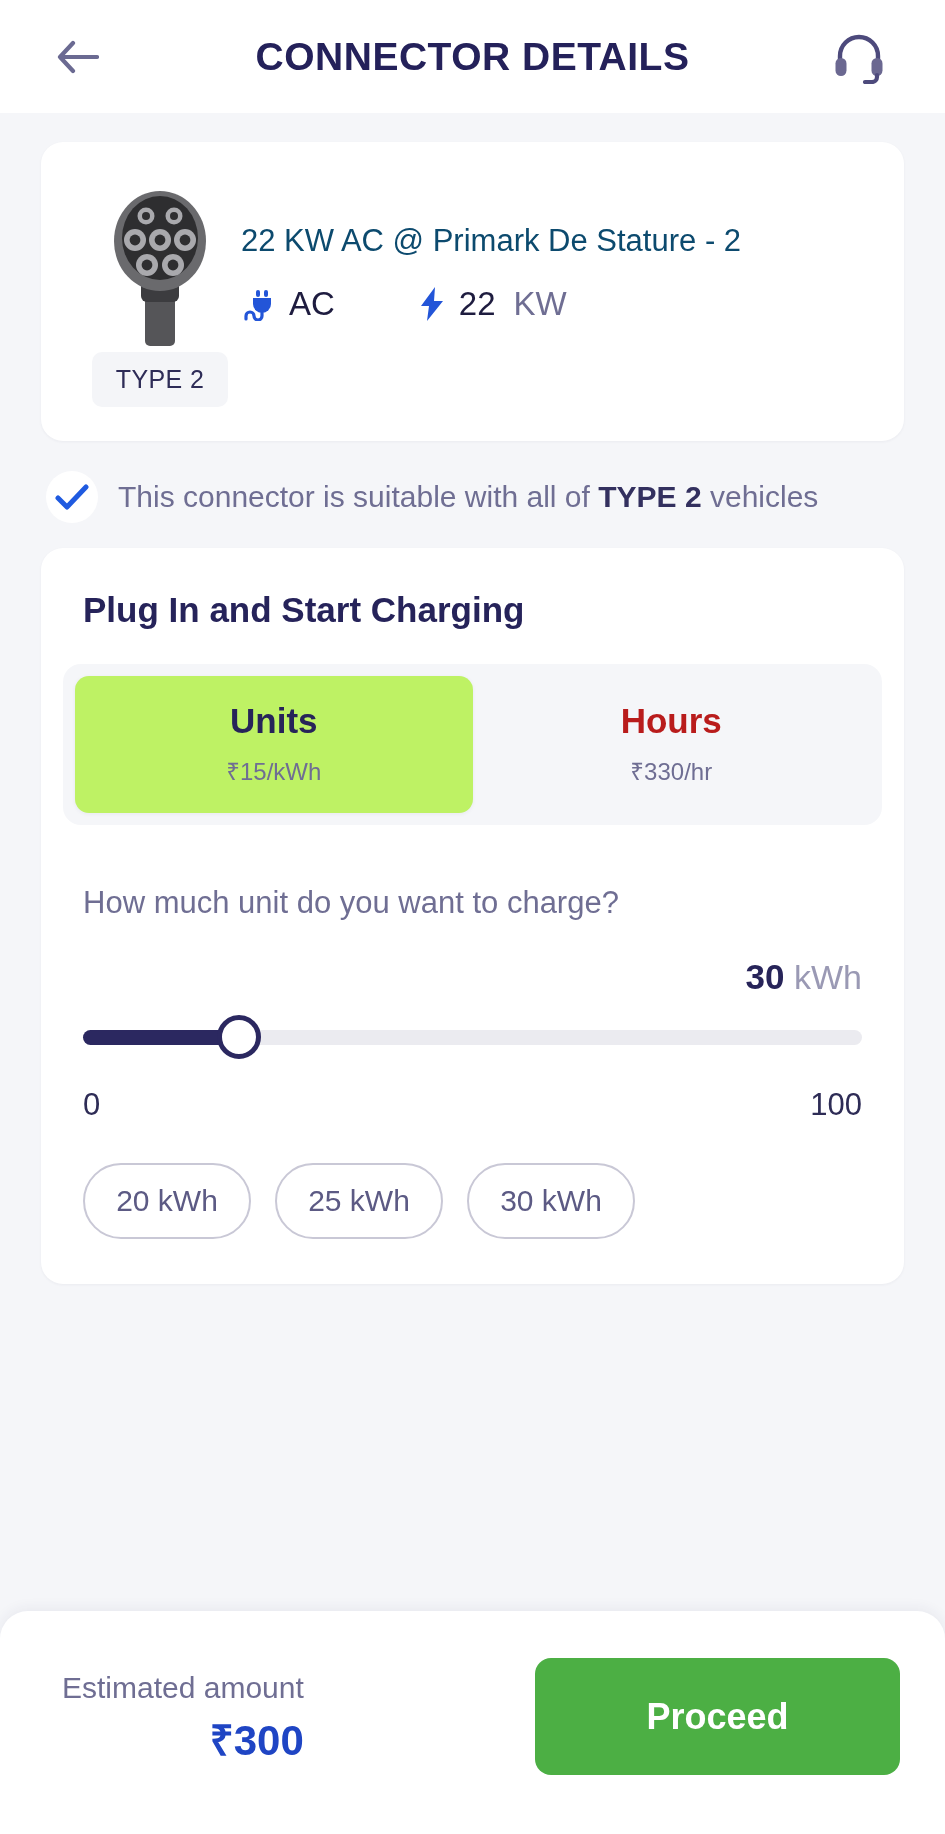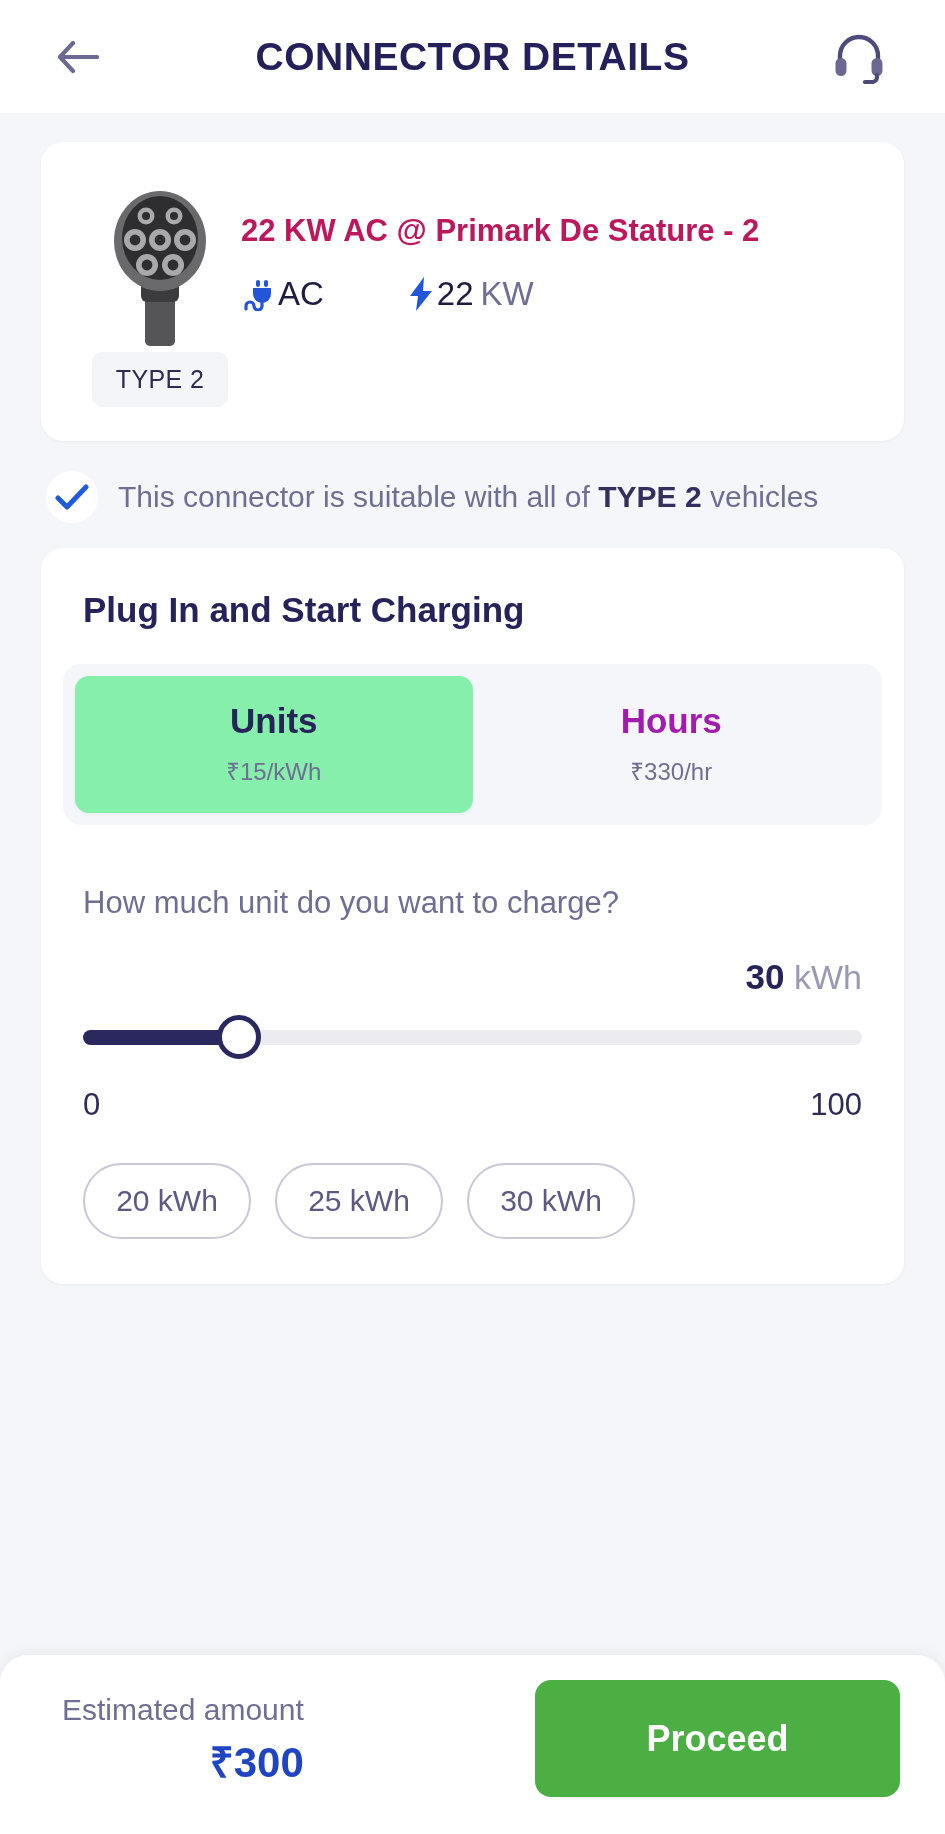"22 KW AC @ Primark" .connector-sub { color: #be185d -> #0c4a6e; font-weight: 700 -> 400; margin-top: 11px -> 21px }
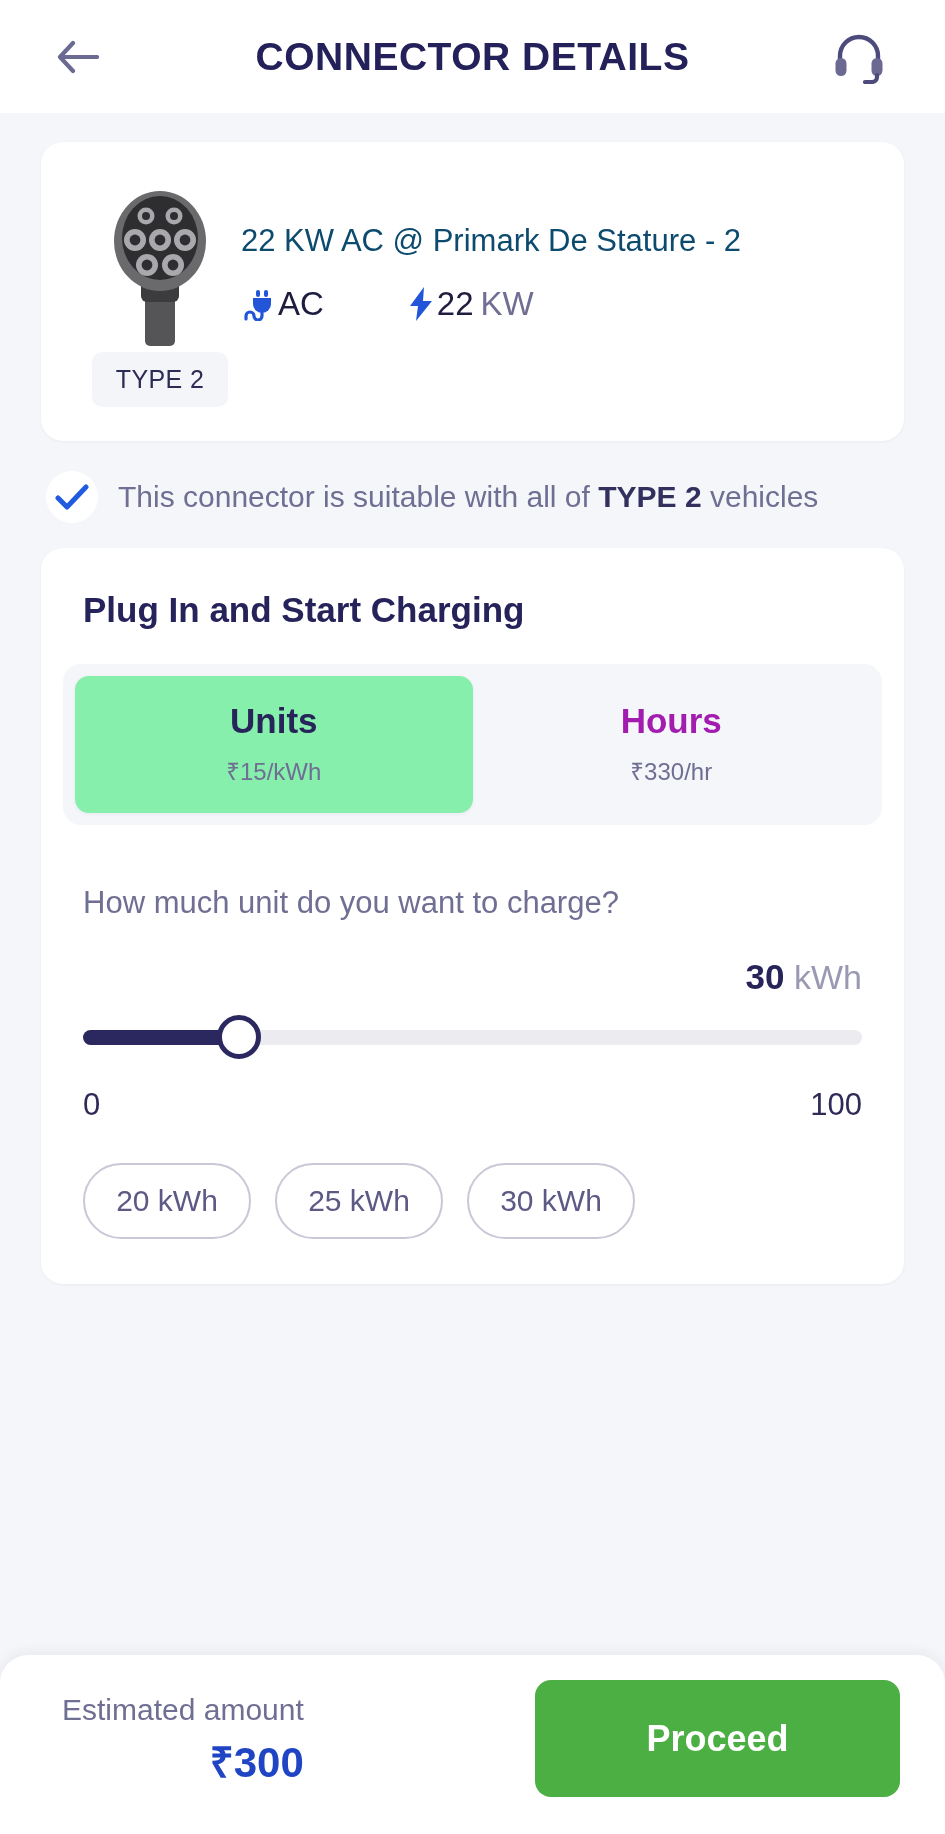"AC" .spec { gap: 3px -> 14px }
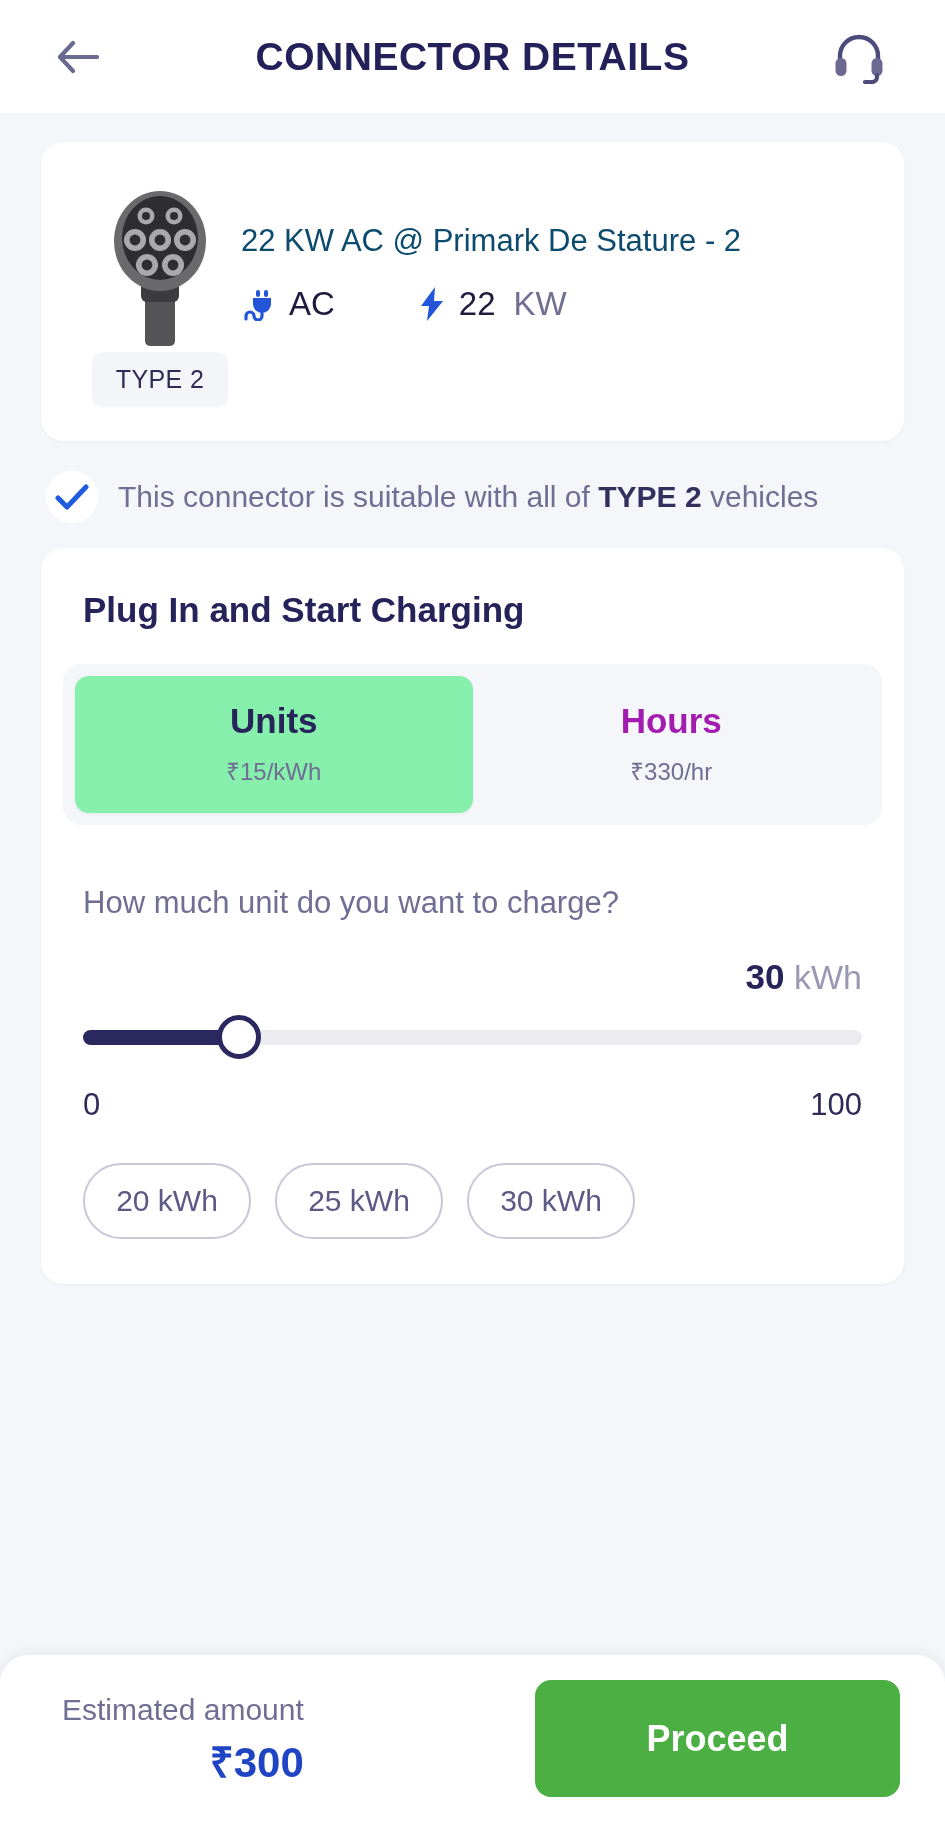"Units" .toggle-opt.active { background: #86efac -> #bef264 }
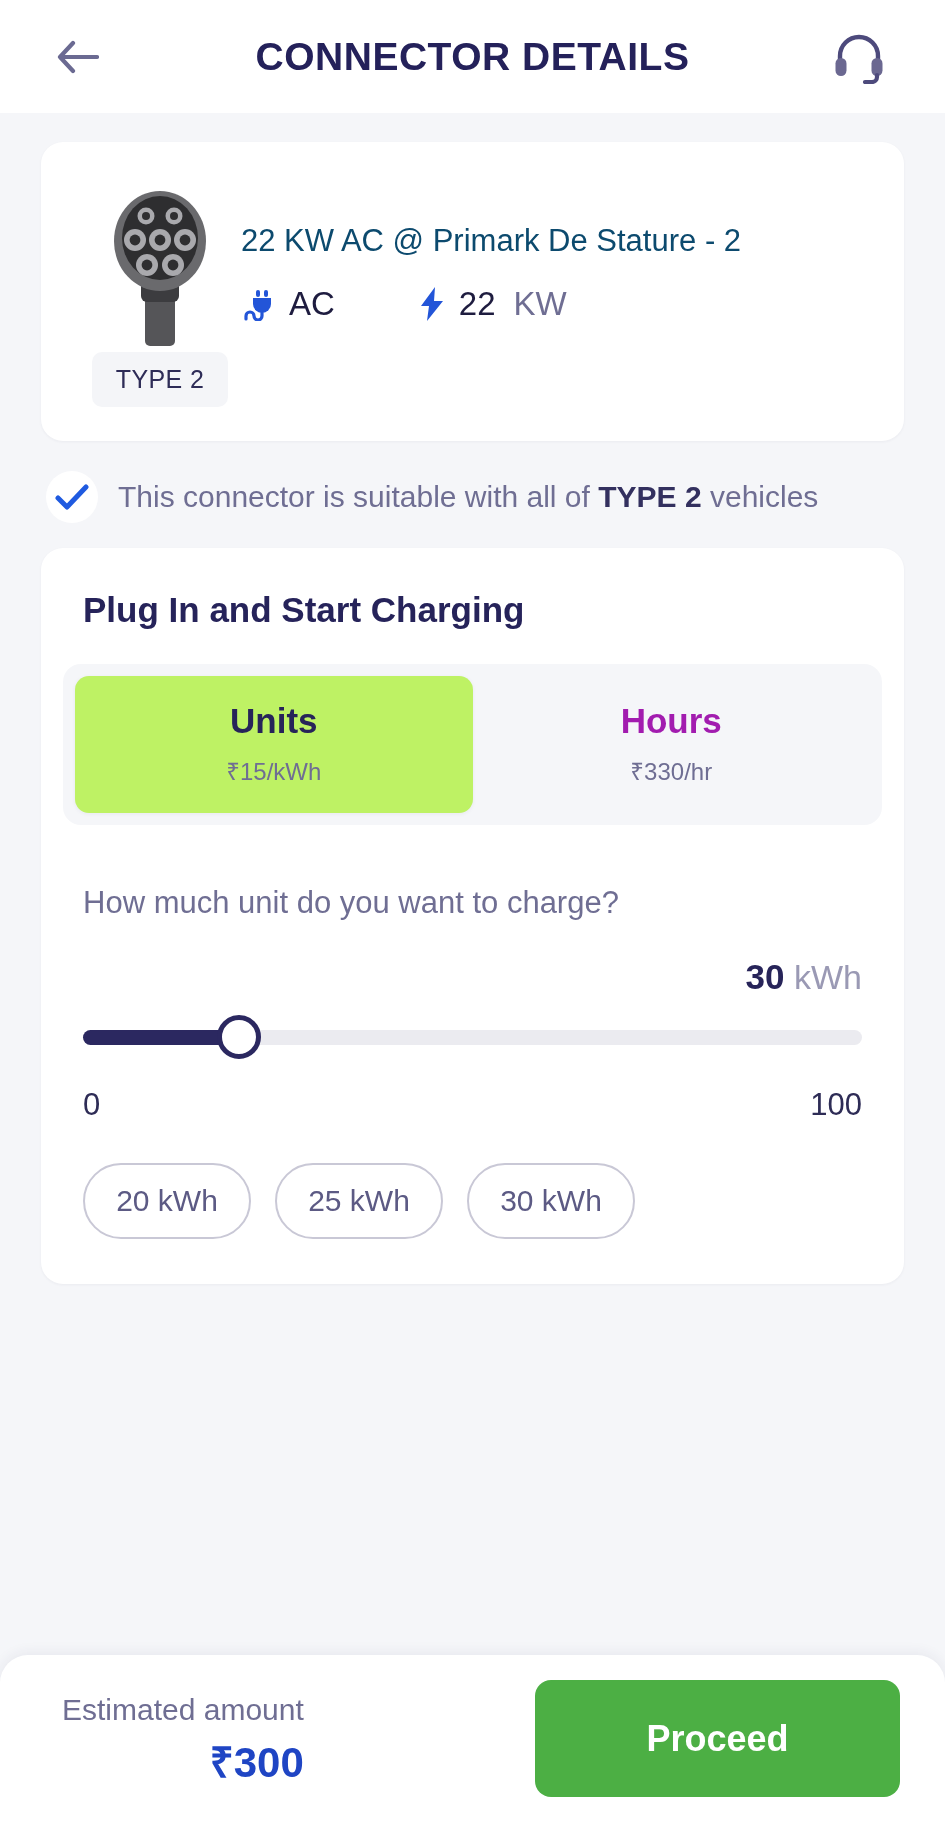"Hours" .toggle-opt:not(.active) .toggle-label { color: #a21caf -> #b91c1c }
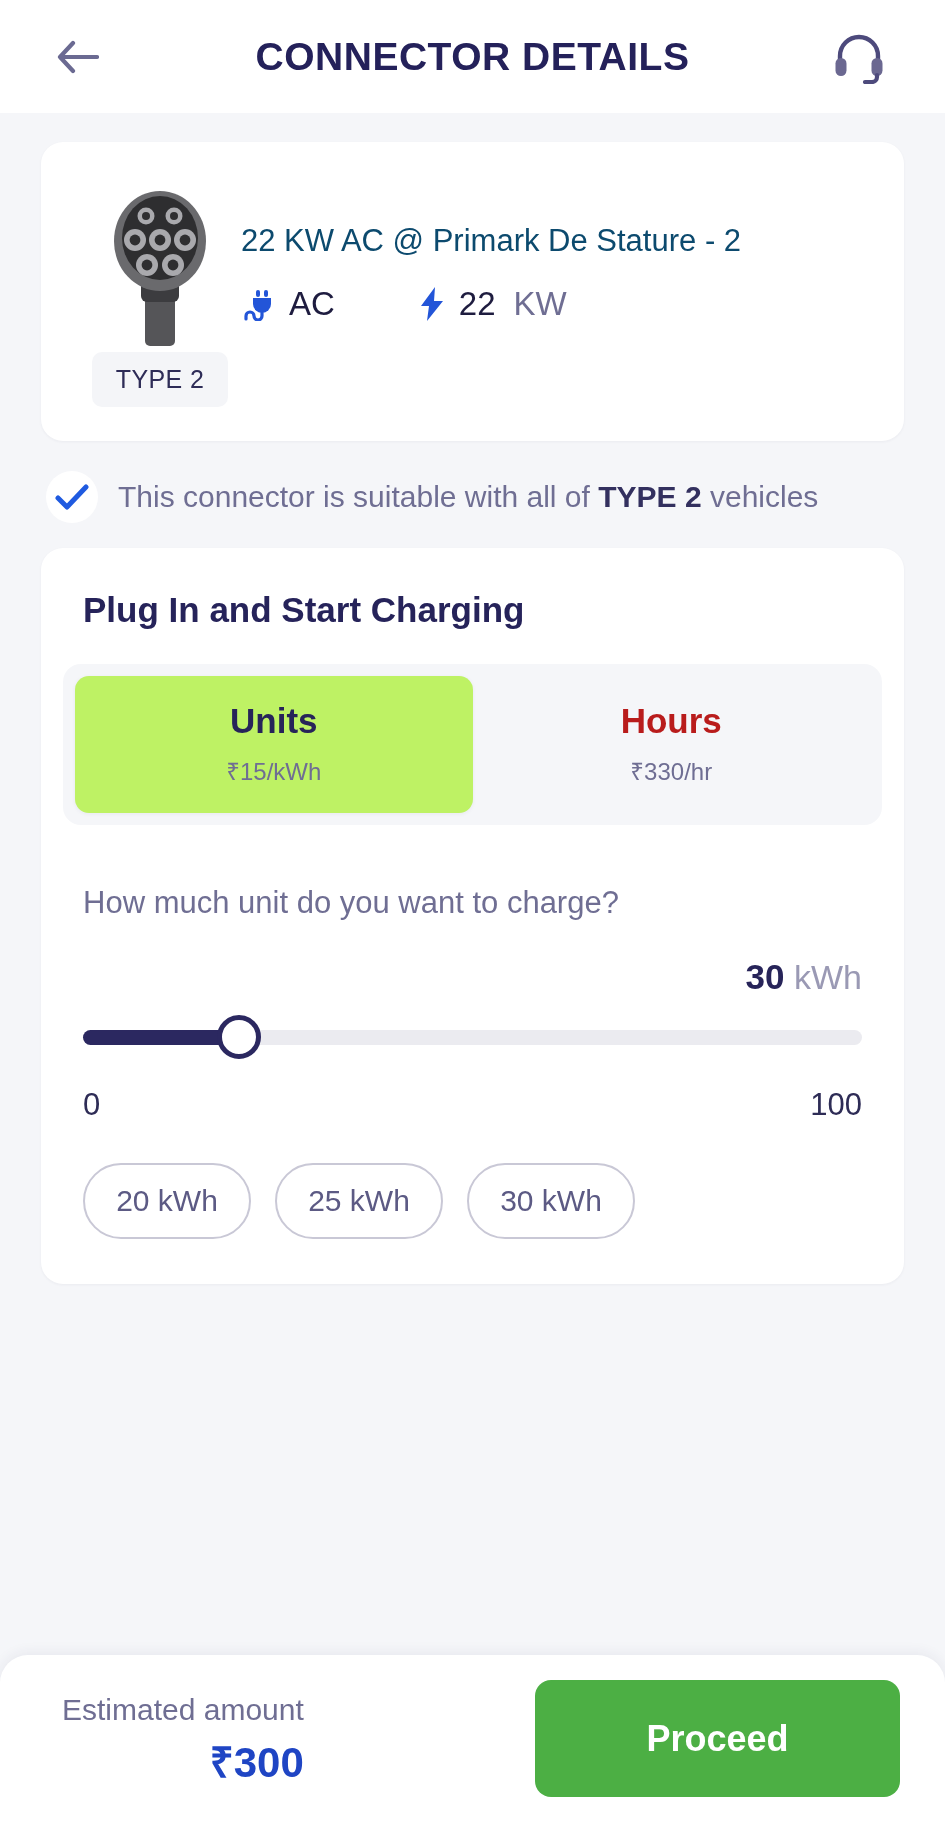"Estimated amount" .bottom-bar { height: 179px -> 223px }
